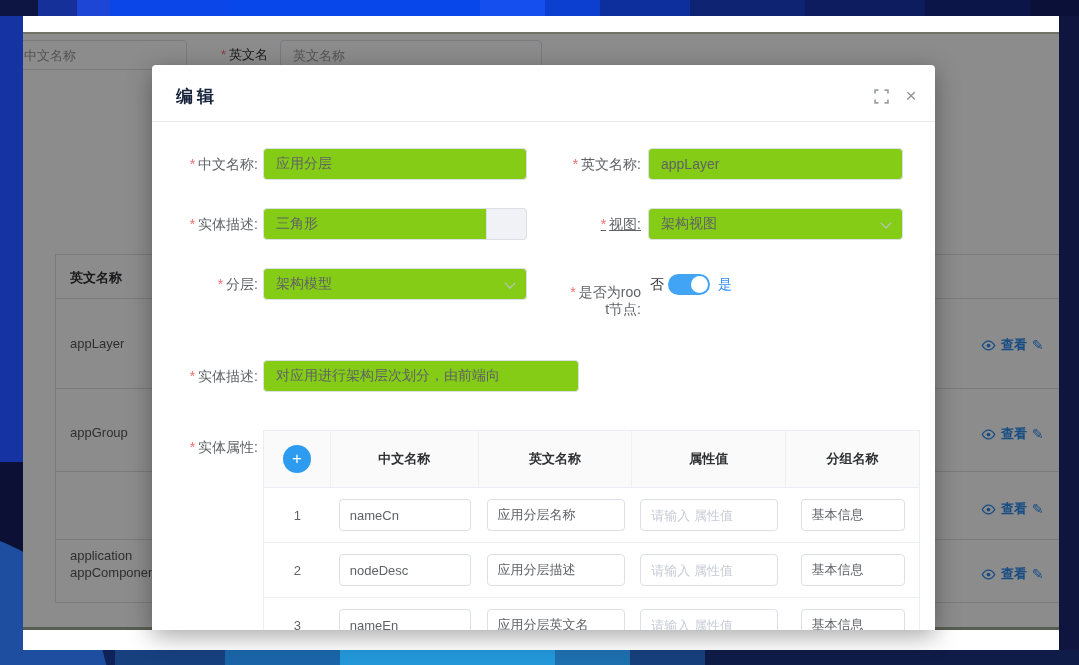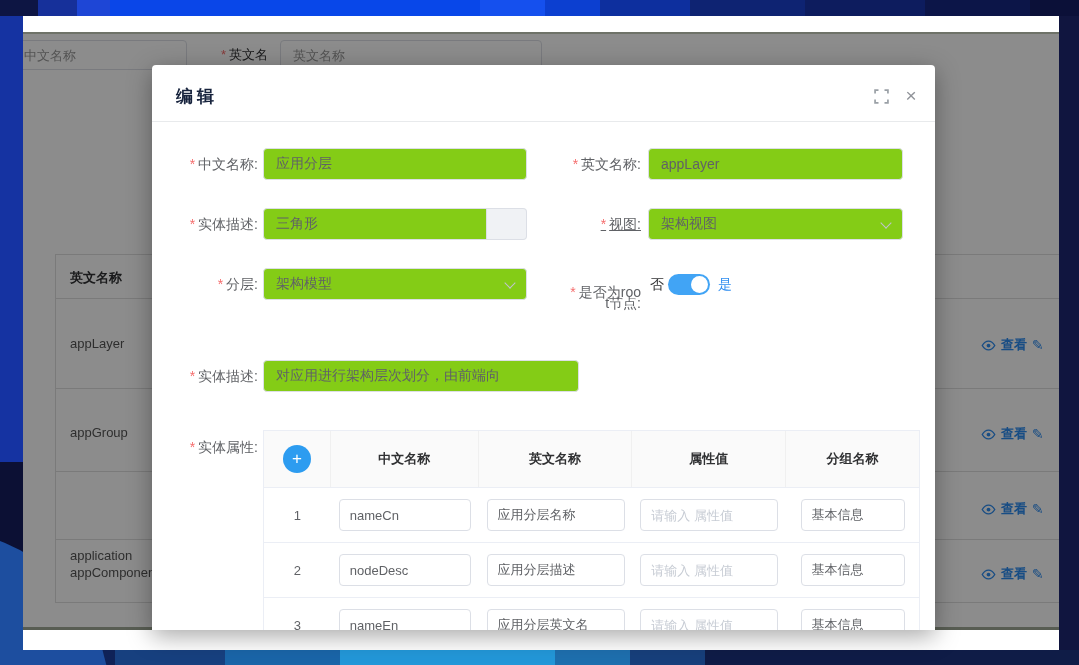"t节点:" div.flabel { top: 222px -> 228px }
